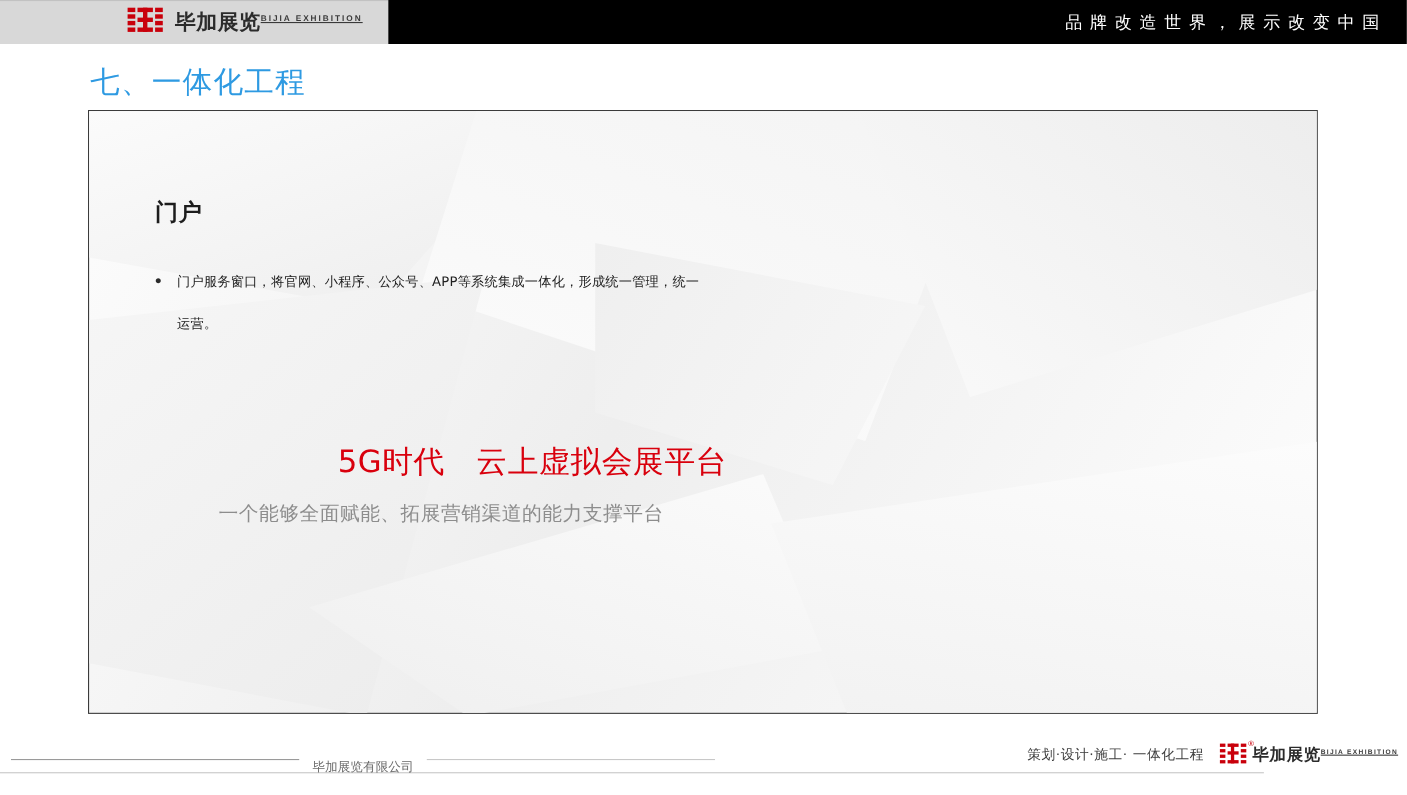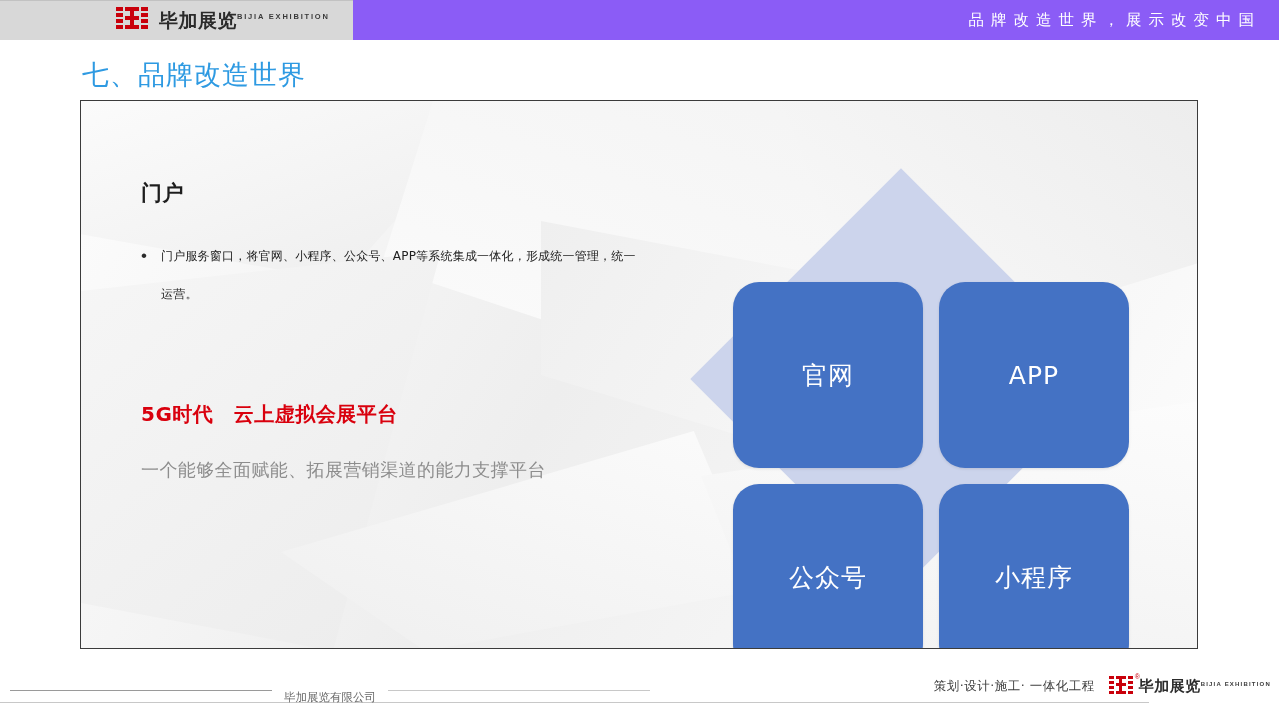"BIJIA EXHIBITION" .logo-en { text-decoration: none -> underline }
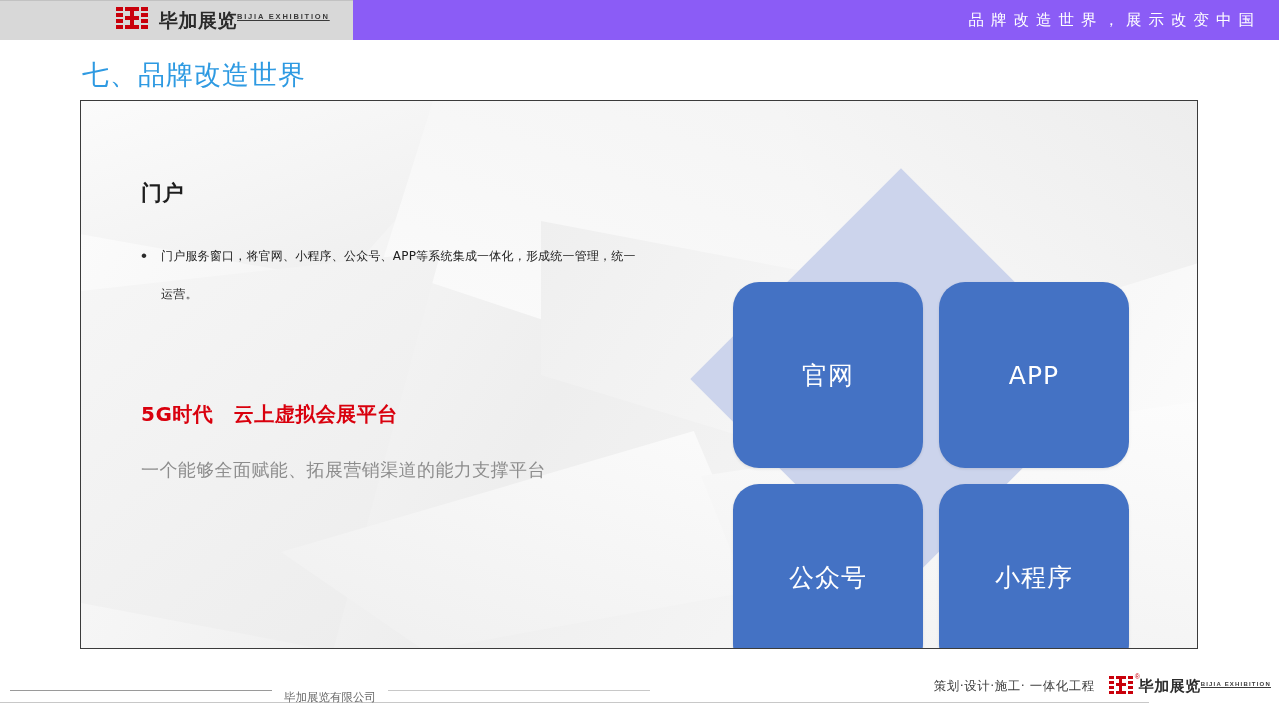"品牌改造世界，展示改变中国" .top-header-red { background: #8b5cf6 -> #000000 }
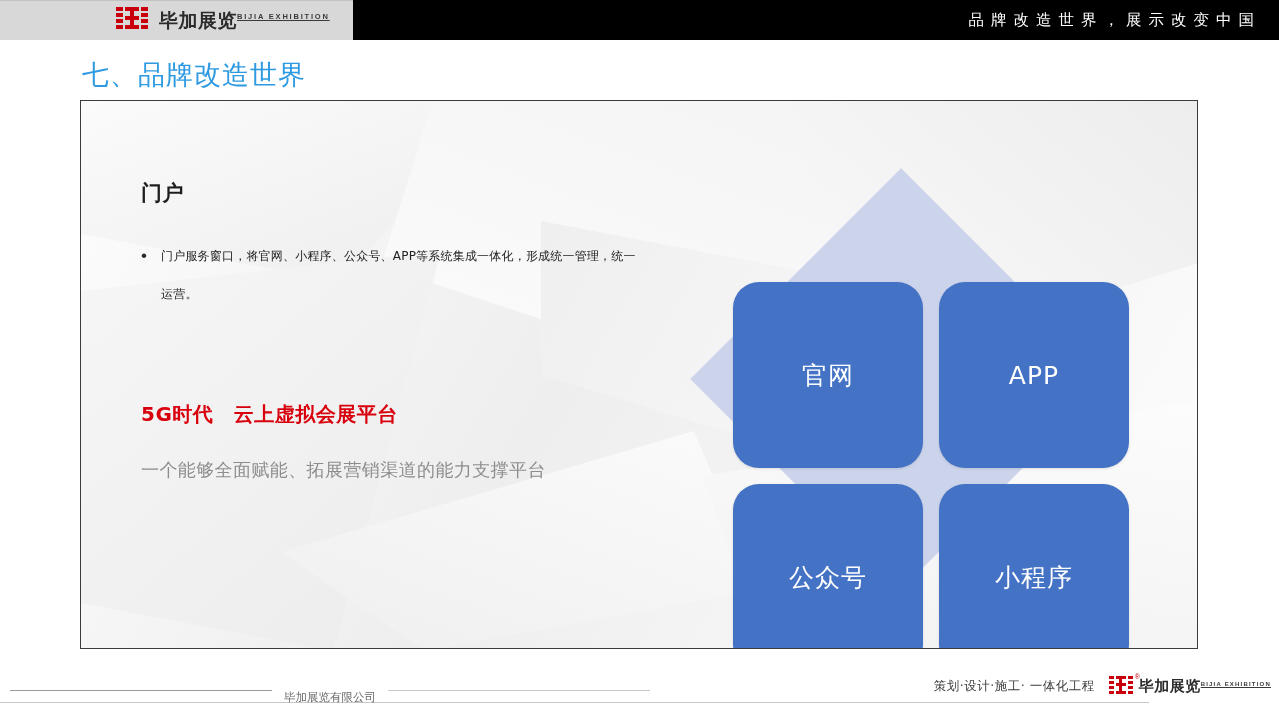"七、品牌改造世界" div.slide-title { text: 品牌改造世界 -> 一体化工程 }
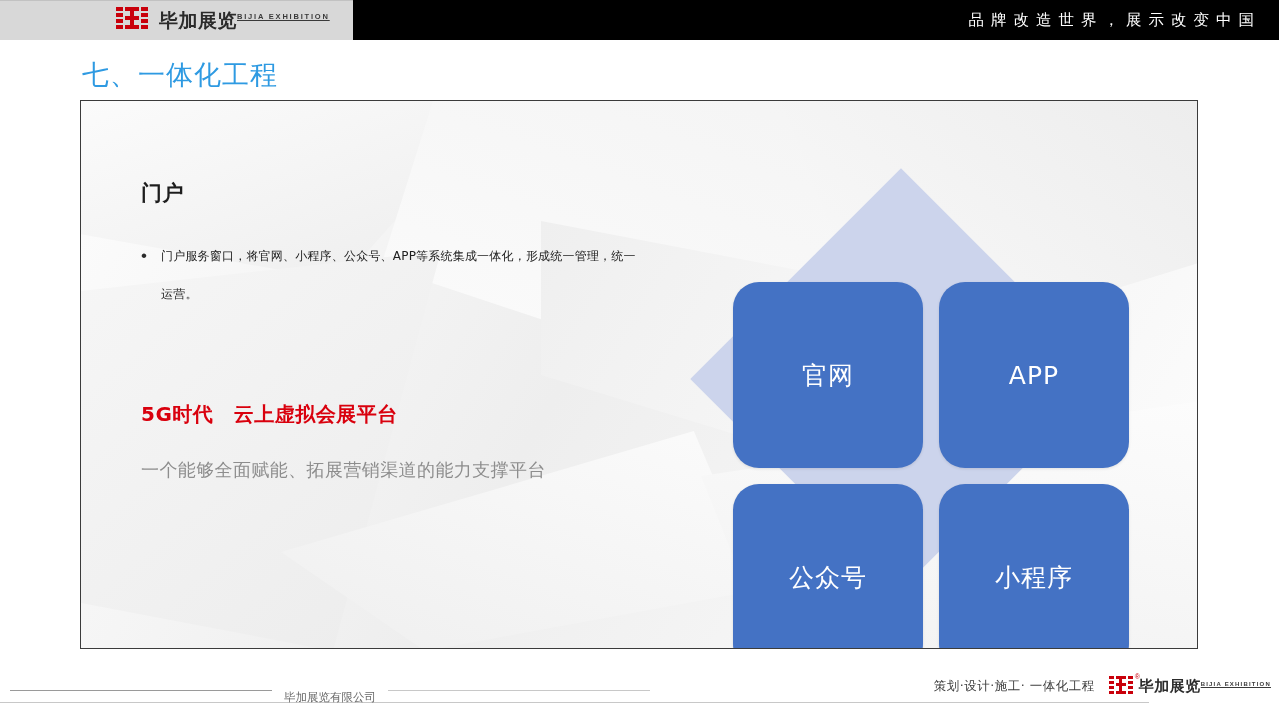"官网" div.diagram { html: <div> <div></div> <div> <div> <span>官网</span> </div> <div> <span>APP</span> </div> <div> <span>公众号</span> </div> <div> <span>小程序</span> </div> </div> </div> -> none }
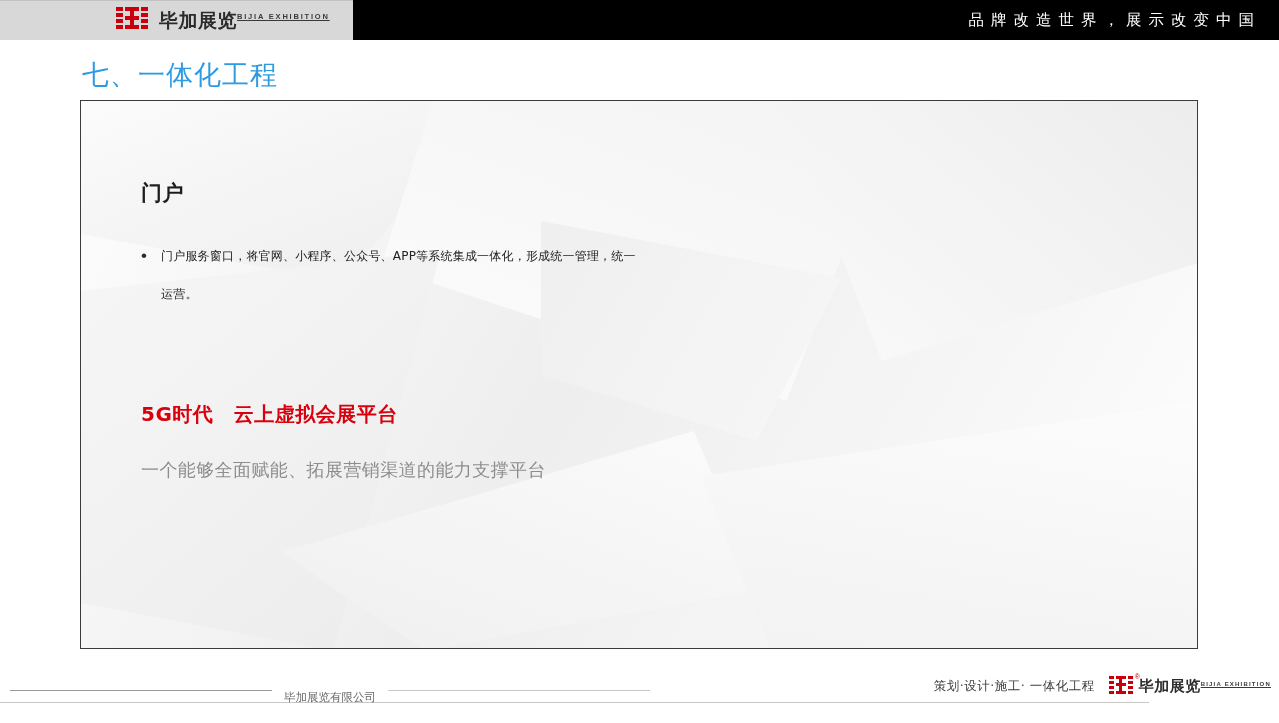"5G时代 云上虚拟会展平台" .promo-title { font-size: 20px -> 28px; font-weight: bold -> normal; text-align: left -> right }
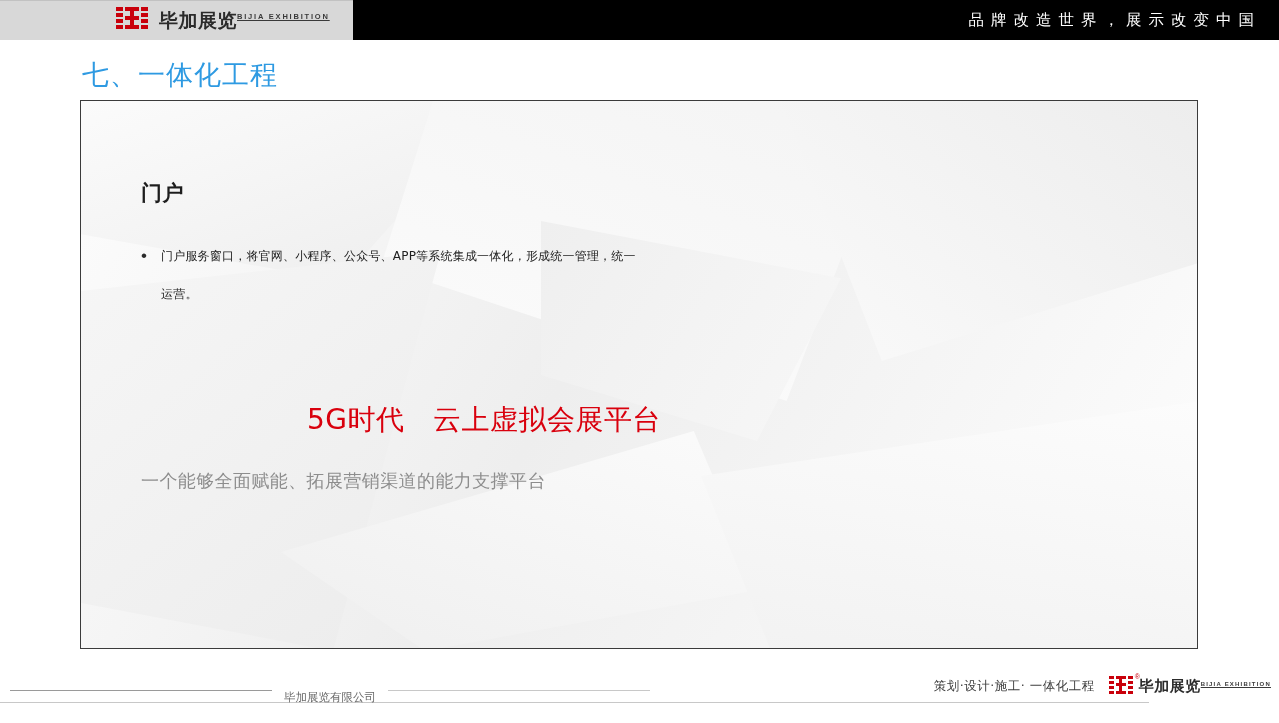"一个能够全面赋能、拓展营销渠道的能力支撑平台" .promo-sub { margin-top: 30px -> 16px; text-align: none -> center }
